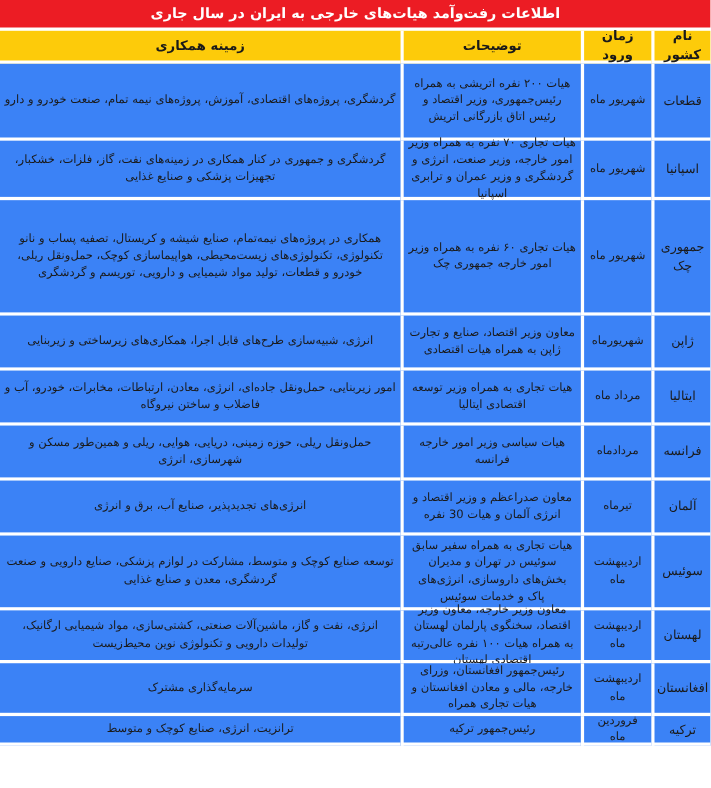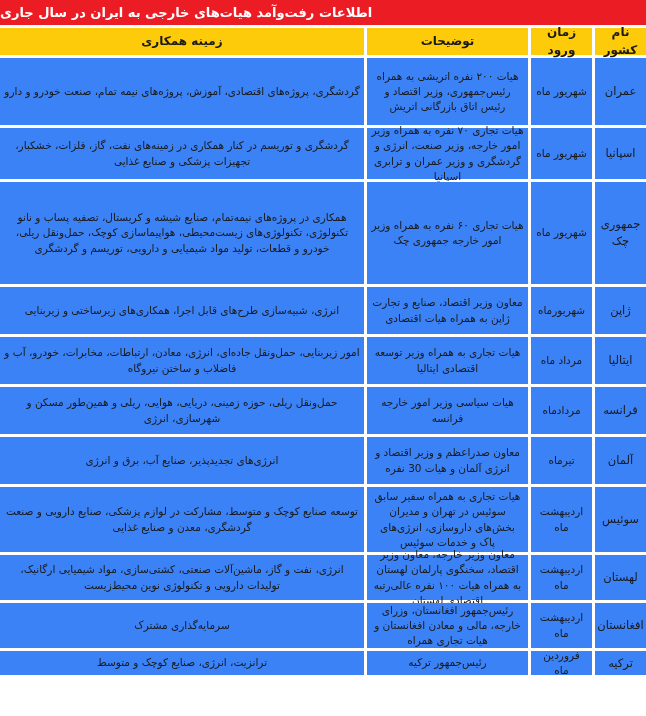"اطلاعات رفت‌وآمد هیات‌های خارجی به" .title-bar { text-align: left -> center }
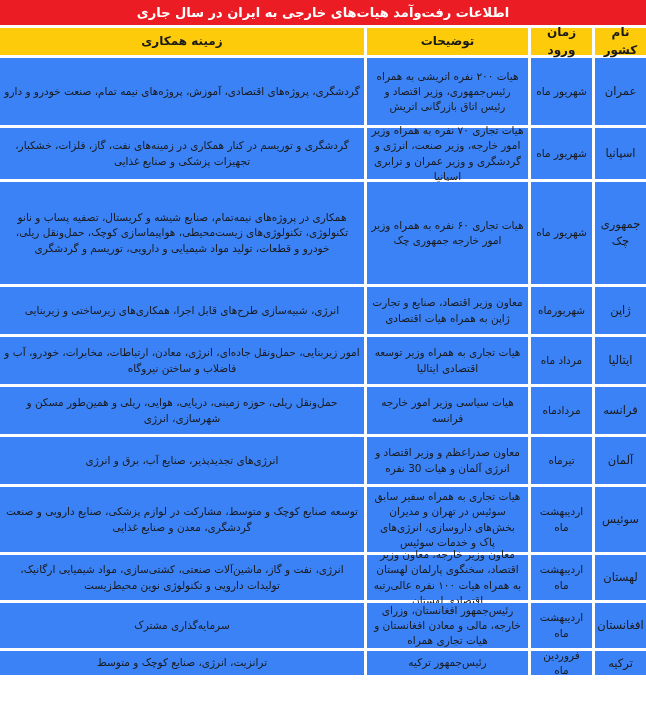"عمران" div.cell { text: عمران -> قطعات }
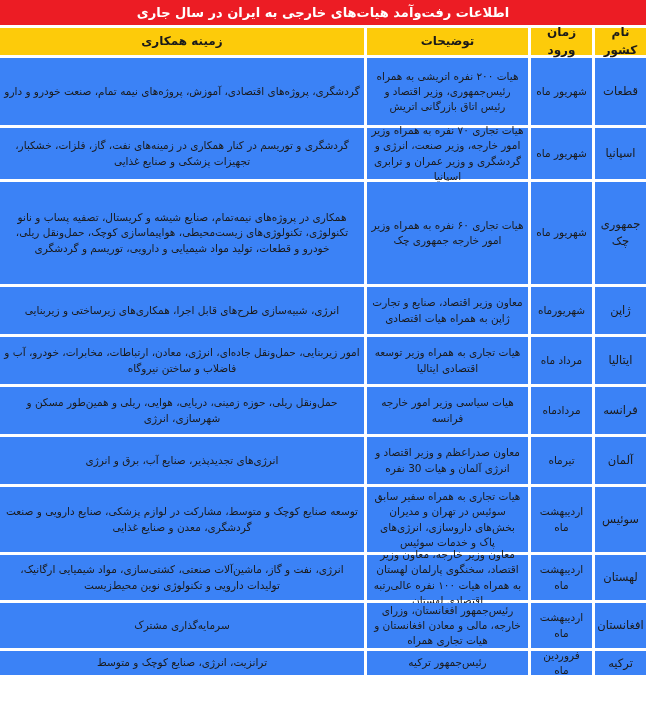"گردشگری و توریسم در کنار" div.cell { text: توریسم -> جمهوری }
